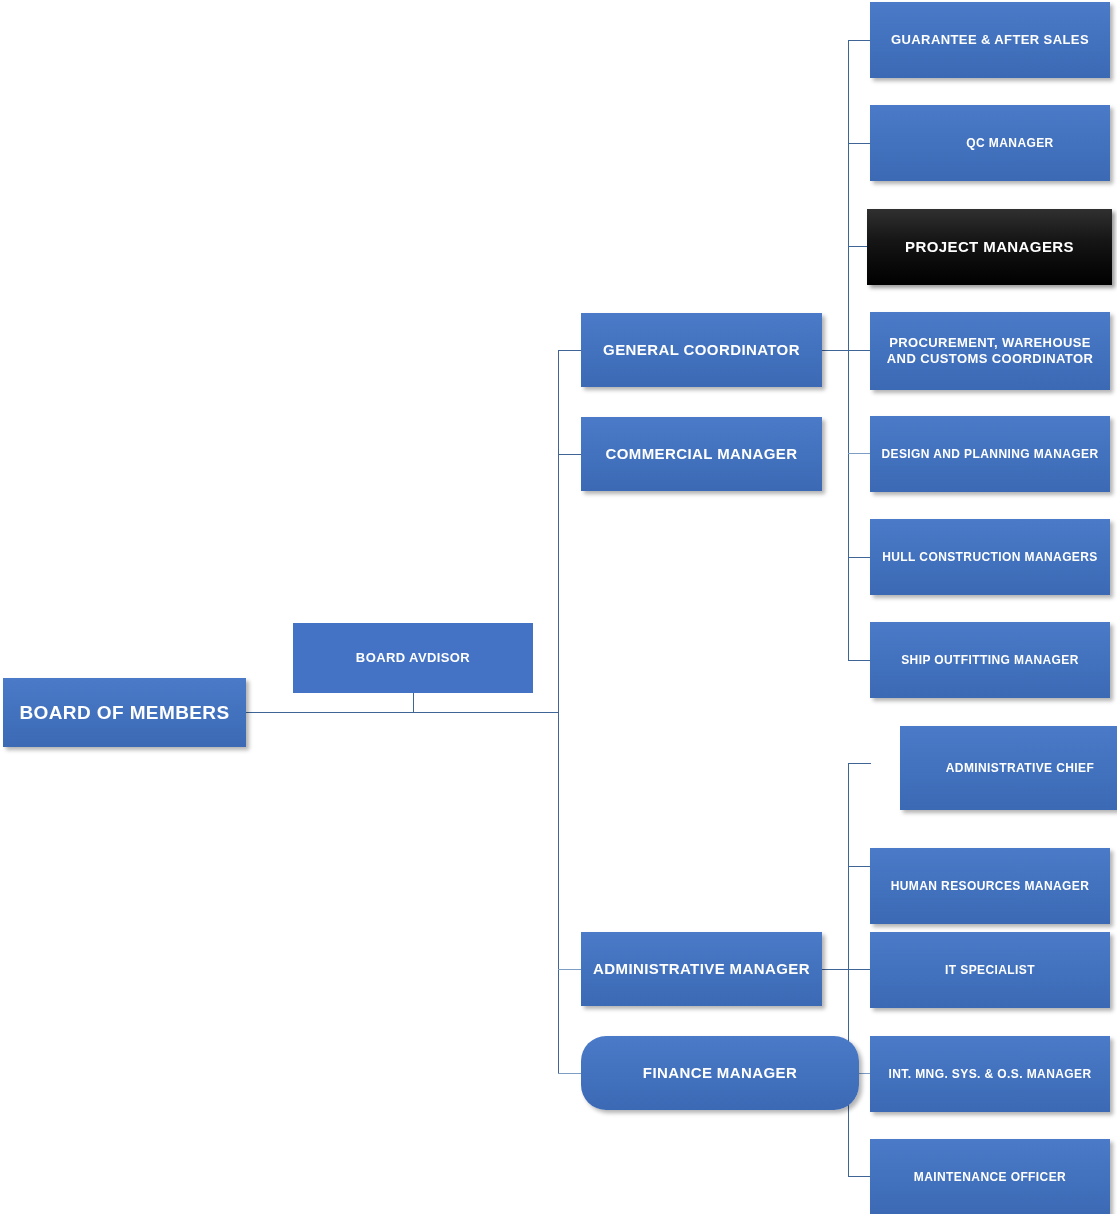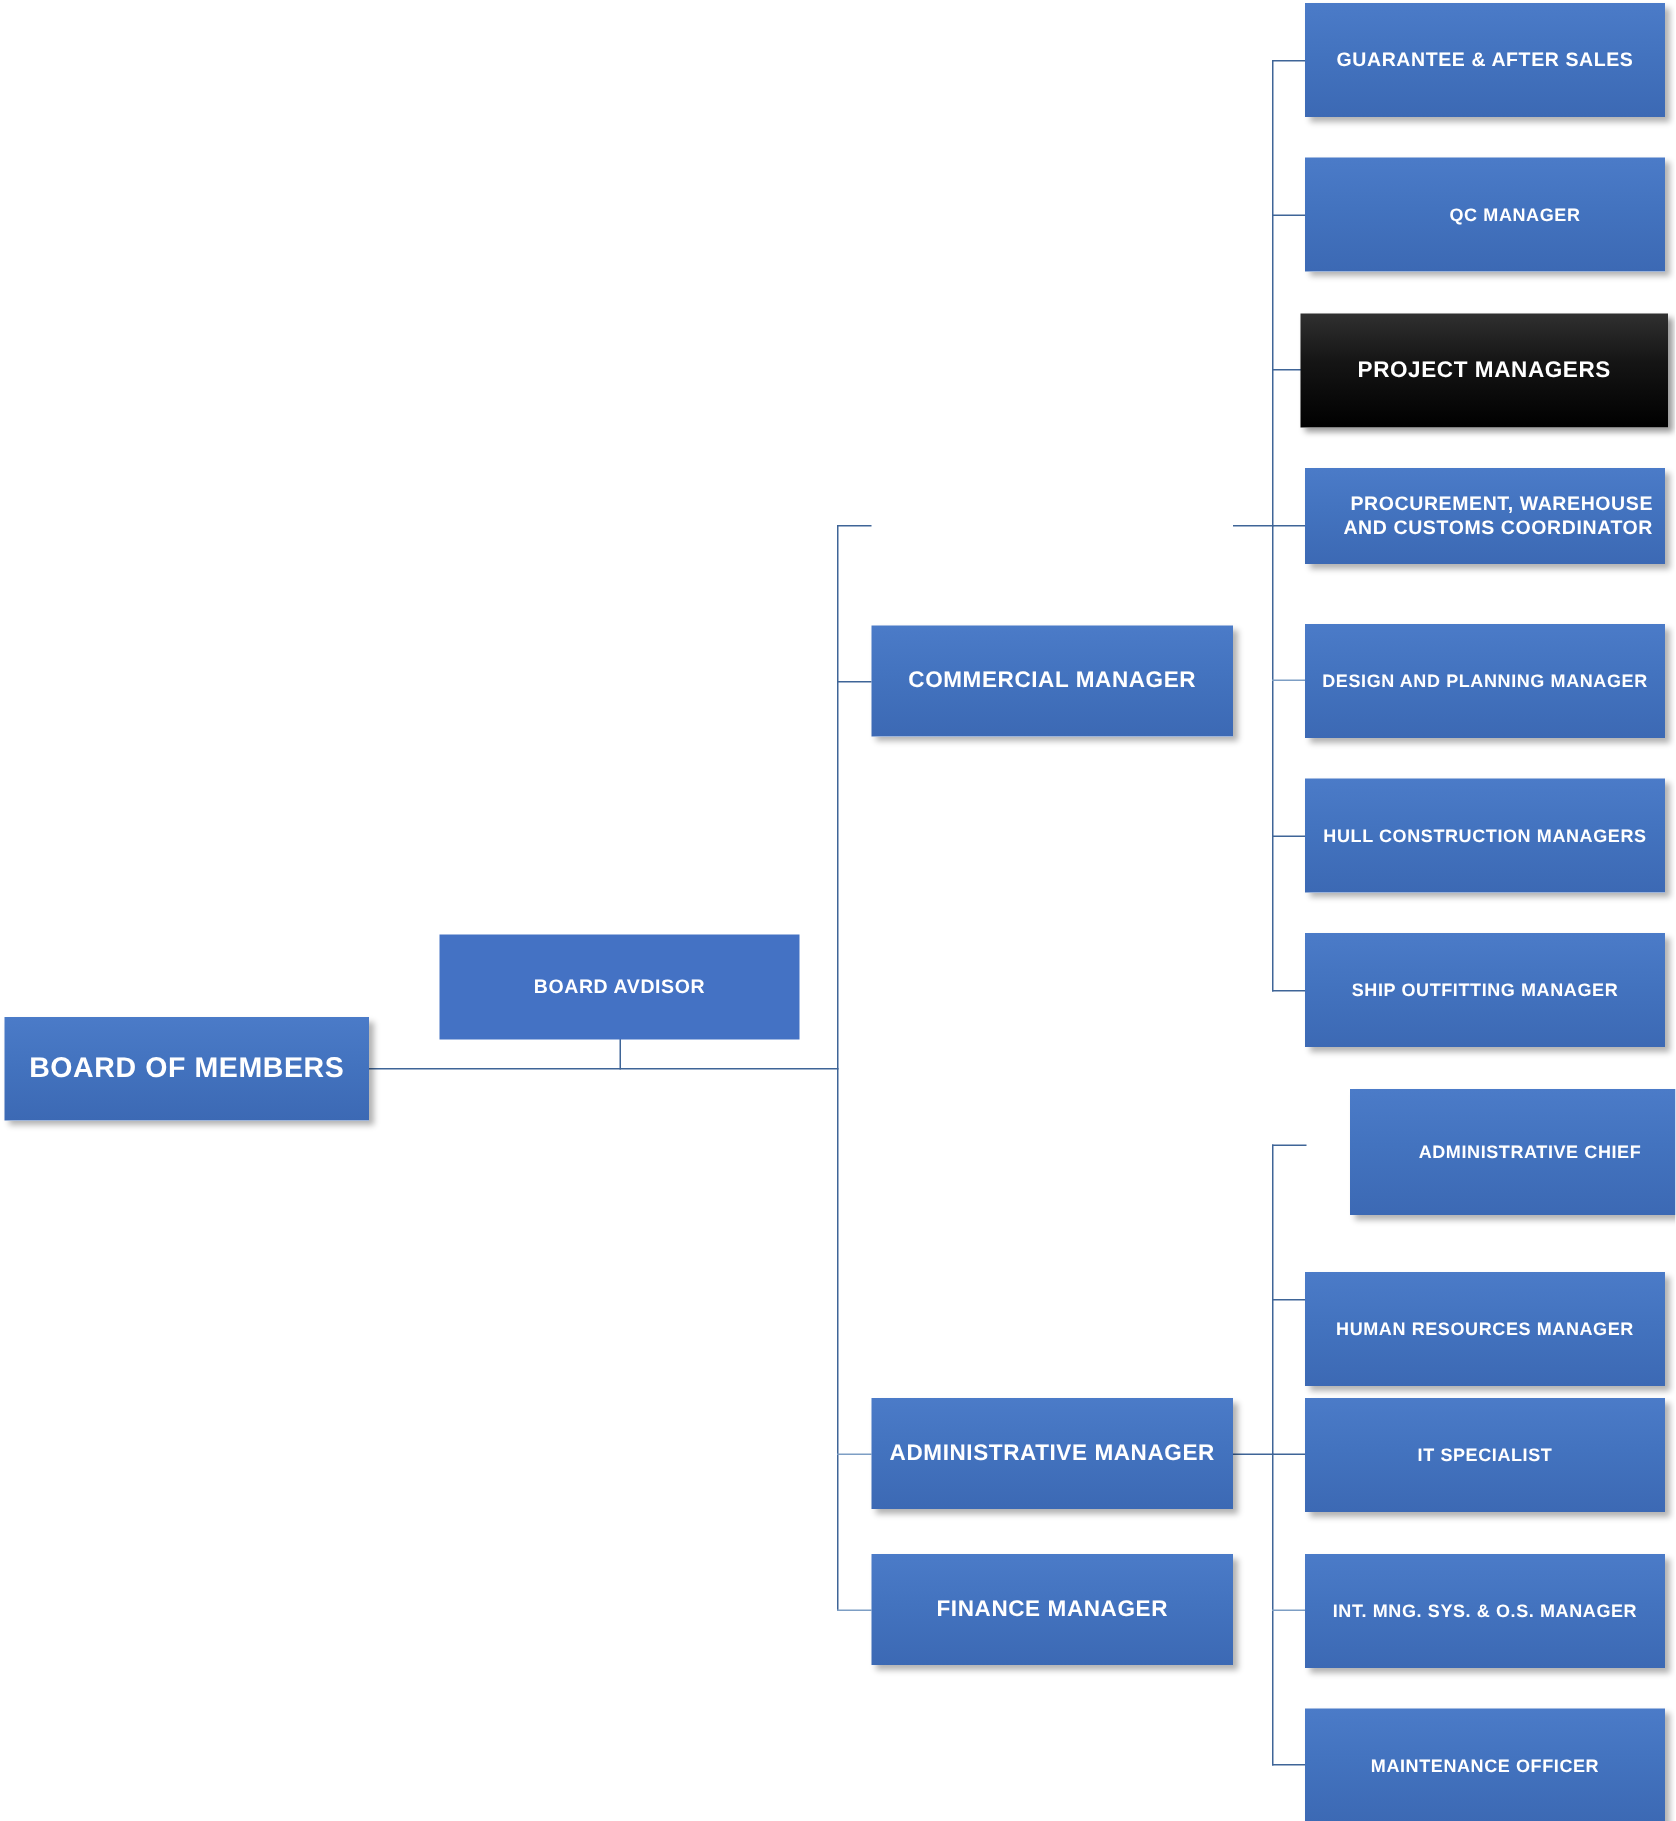"GENERAL COORDINATOR" div.node { html: none -> <div> <span>GENERAL COORDINATOR</span> </div> }
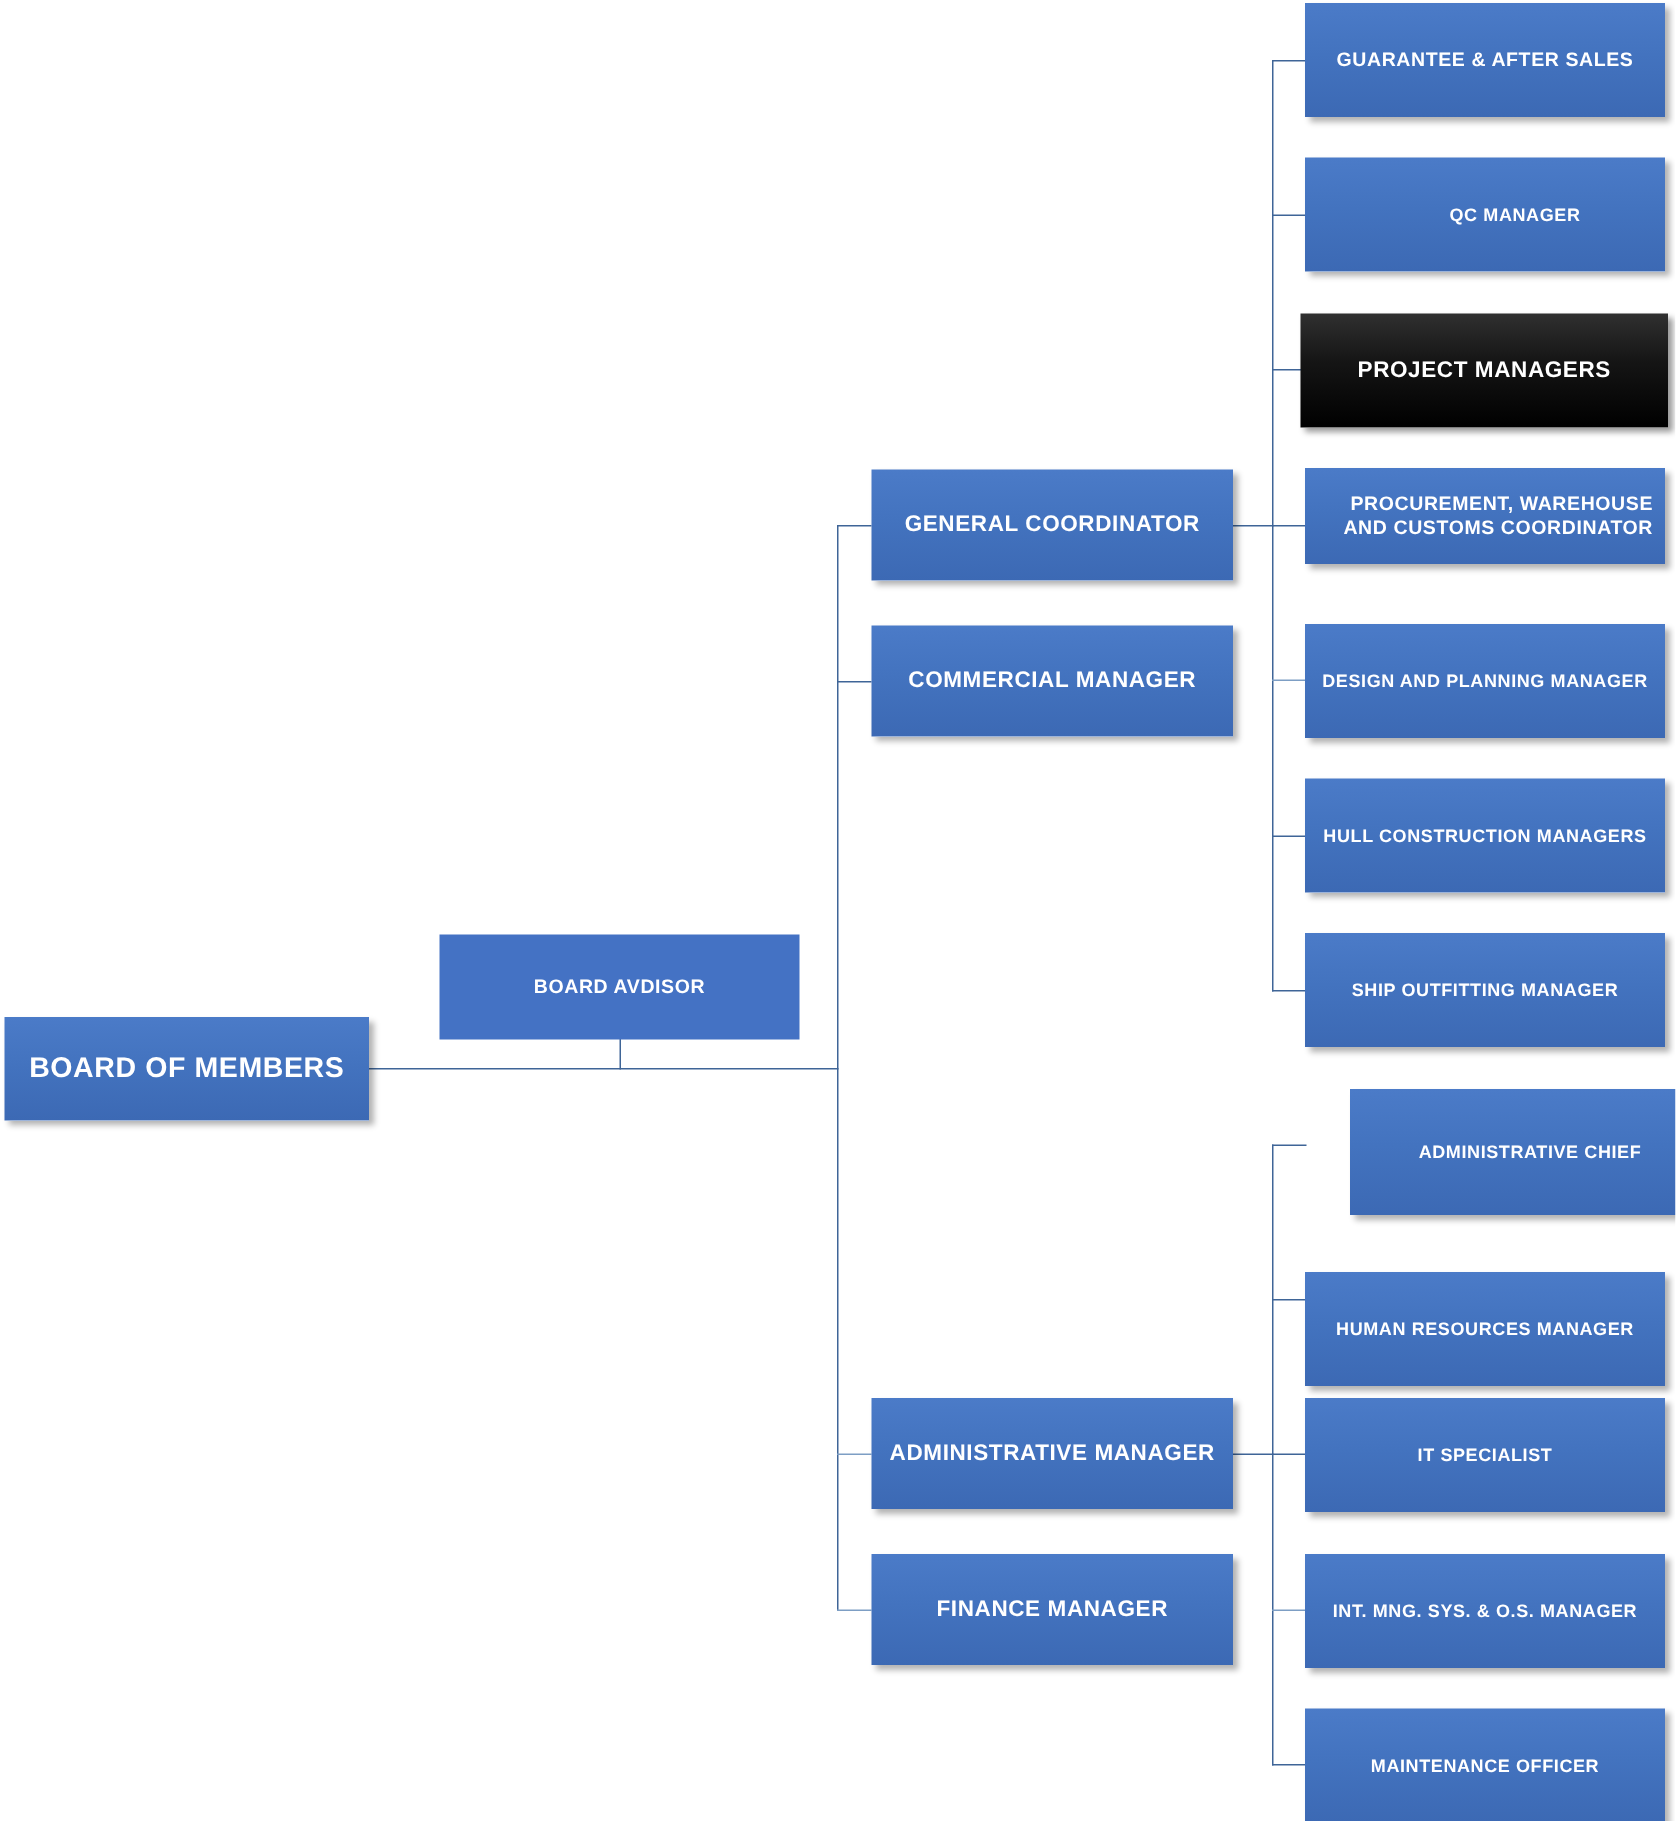"PROCUREMENT, WAREHOUSE AND CUSTOMS" div.node { height: 64px -> 78px; text-align: right -> none }
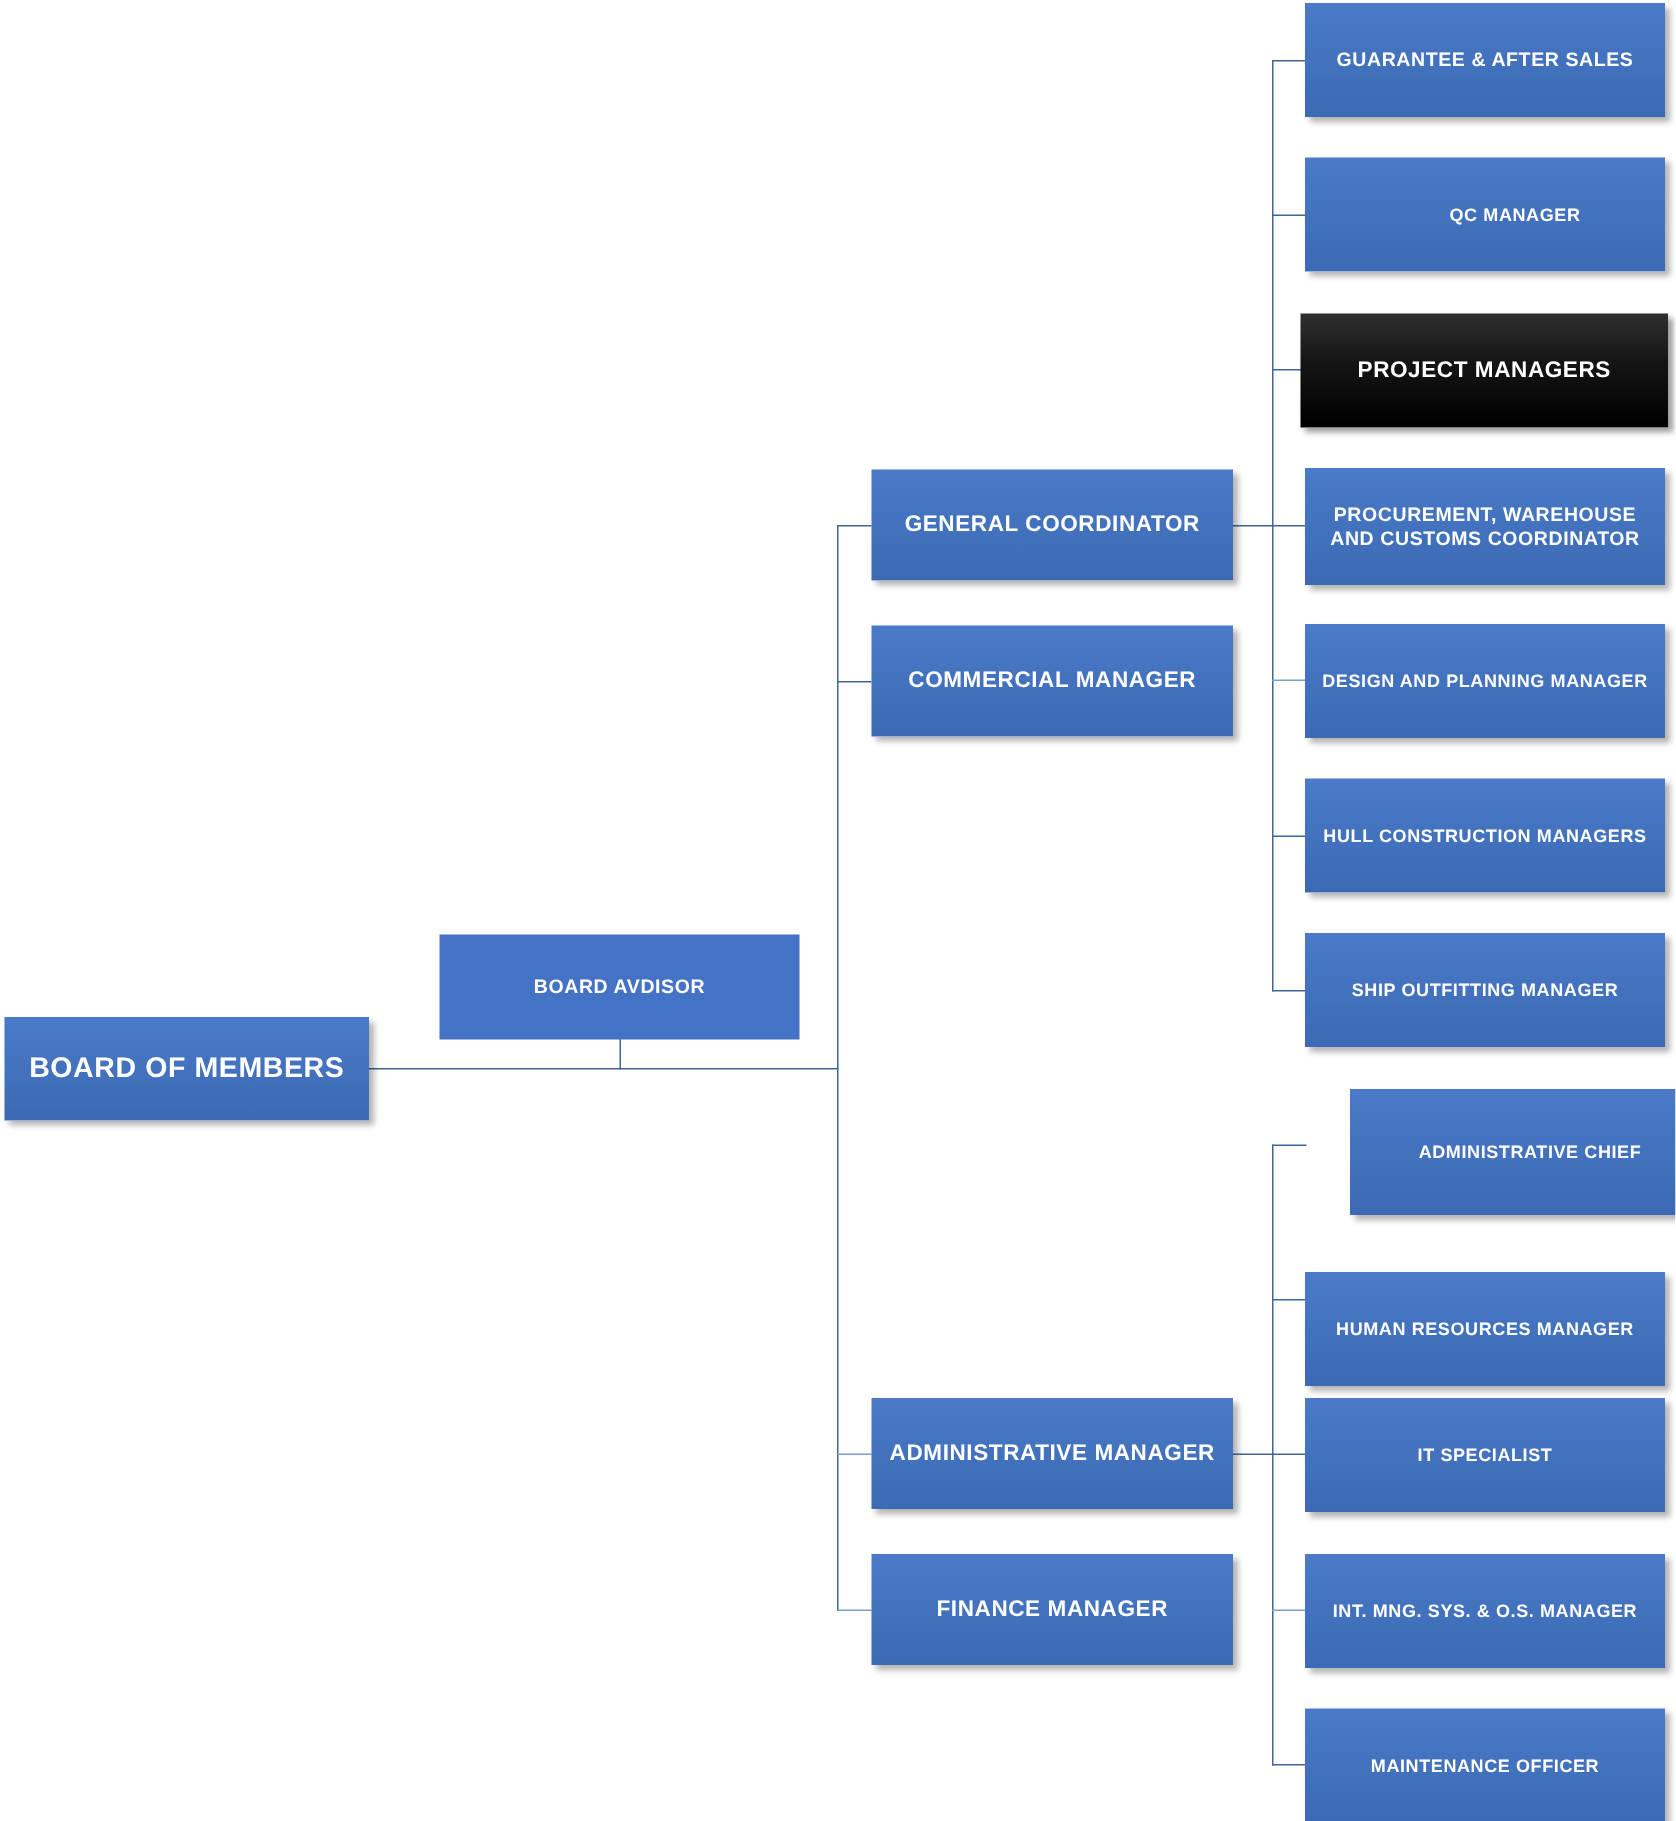"FINANCE MANAGER" div.node { border-radius: none -> 25px; width: 241px -> 278px }
